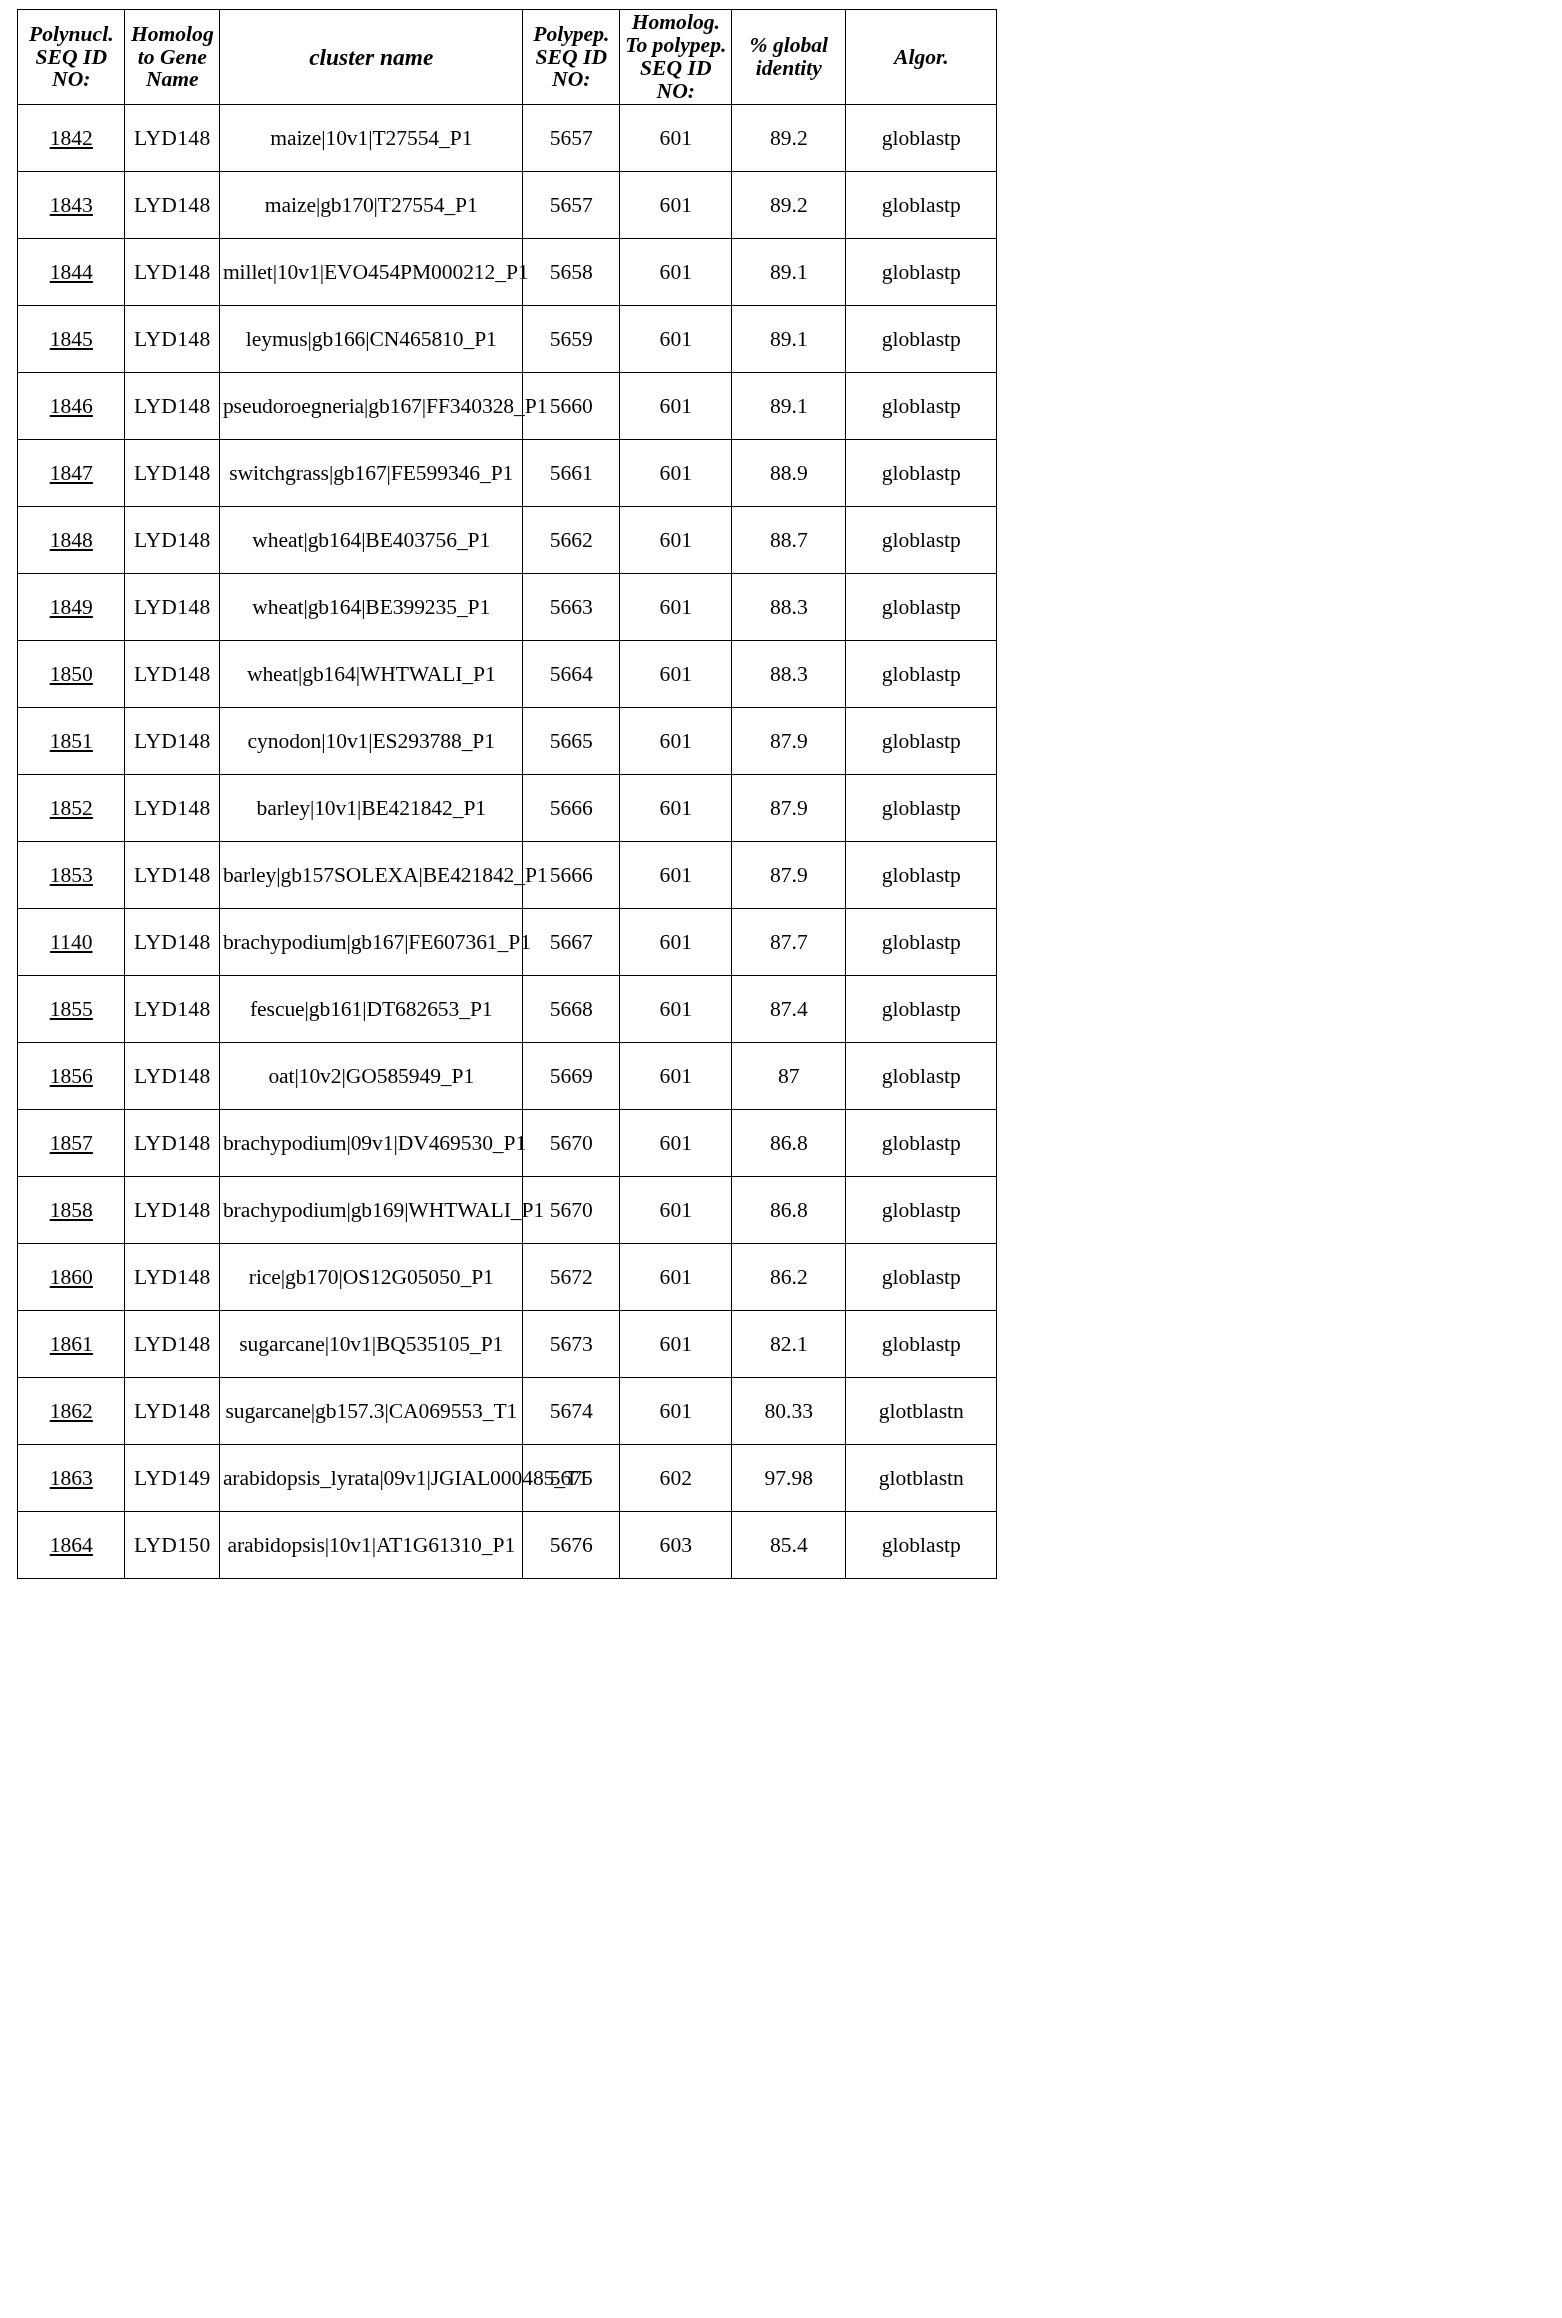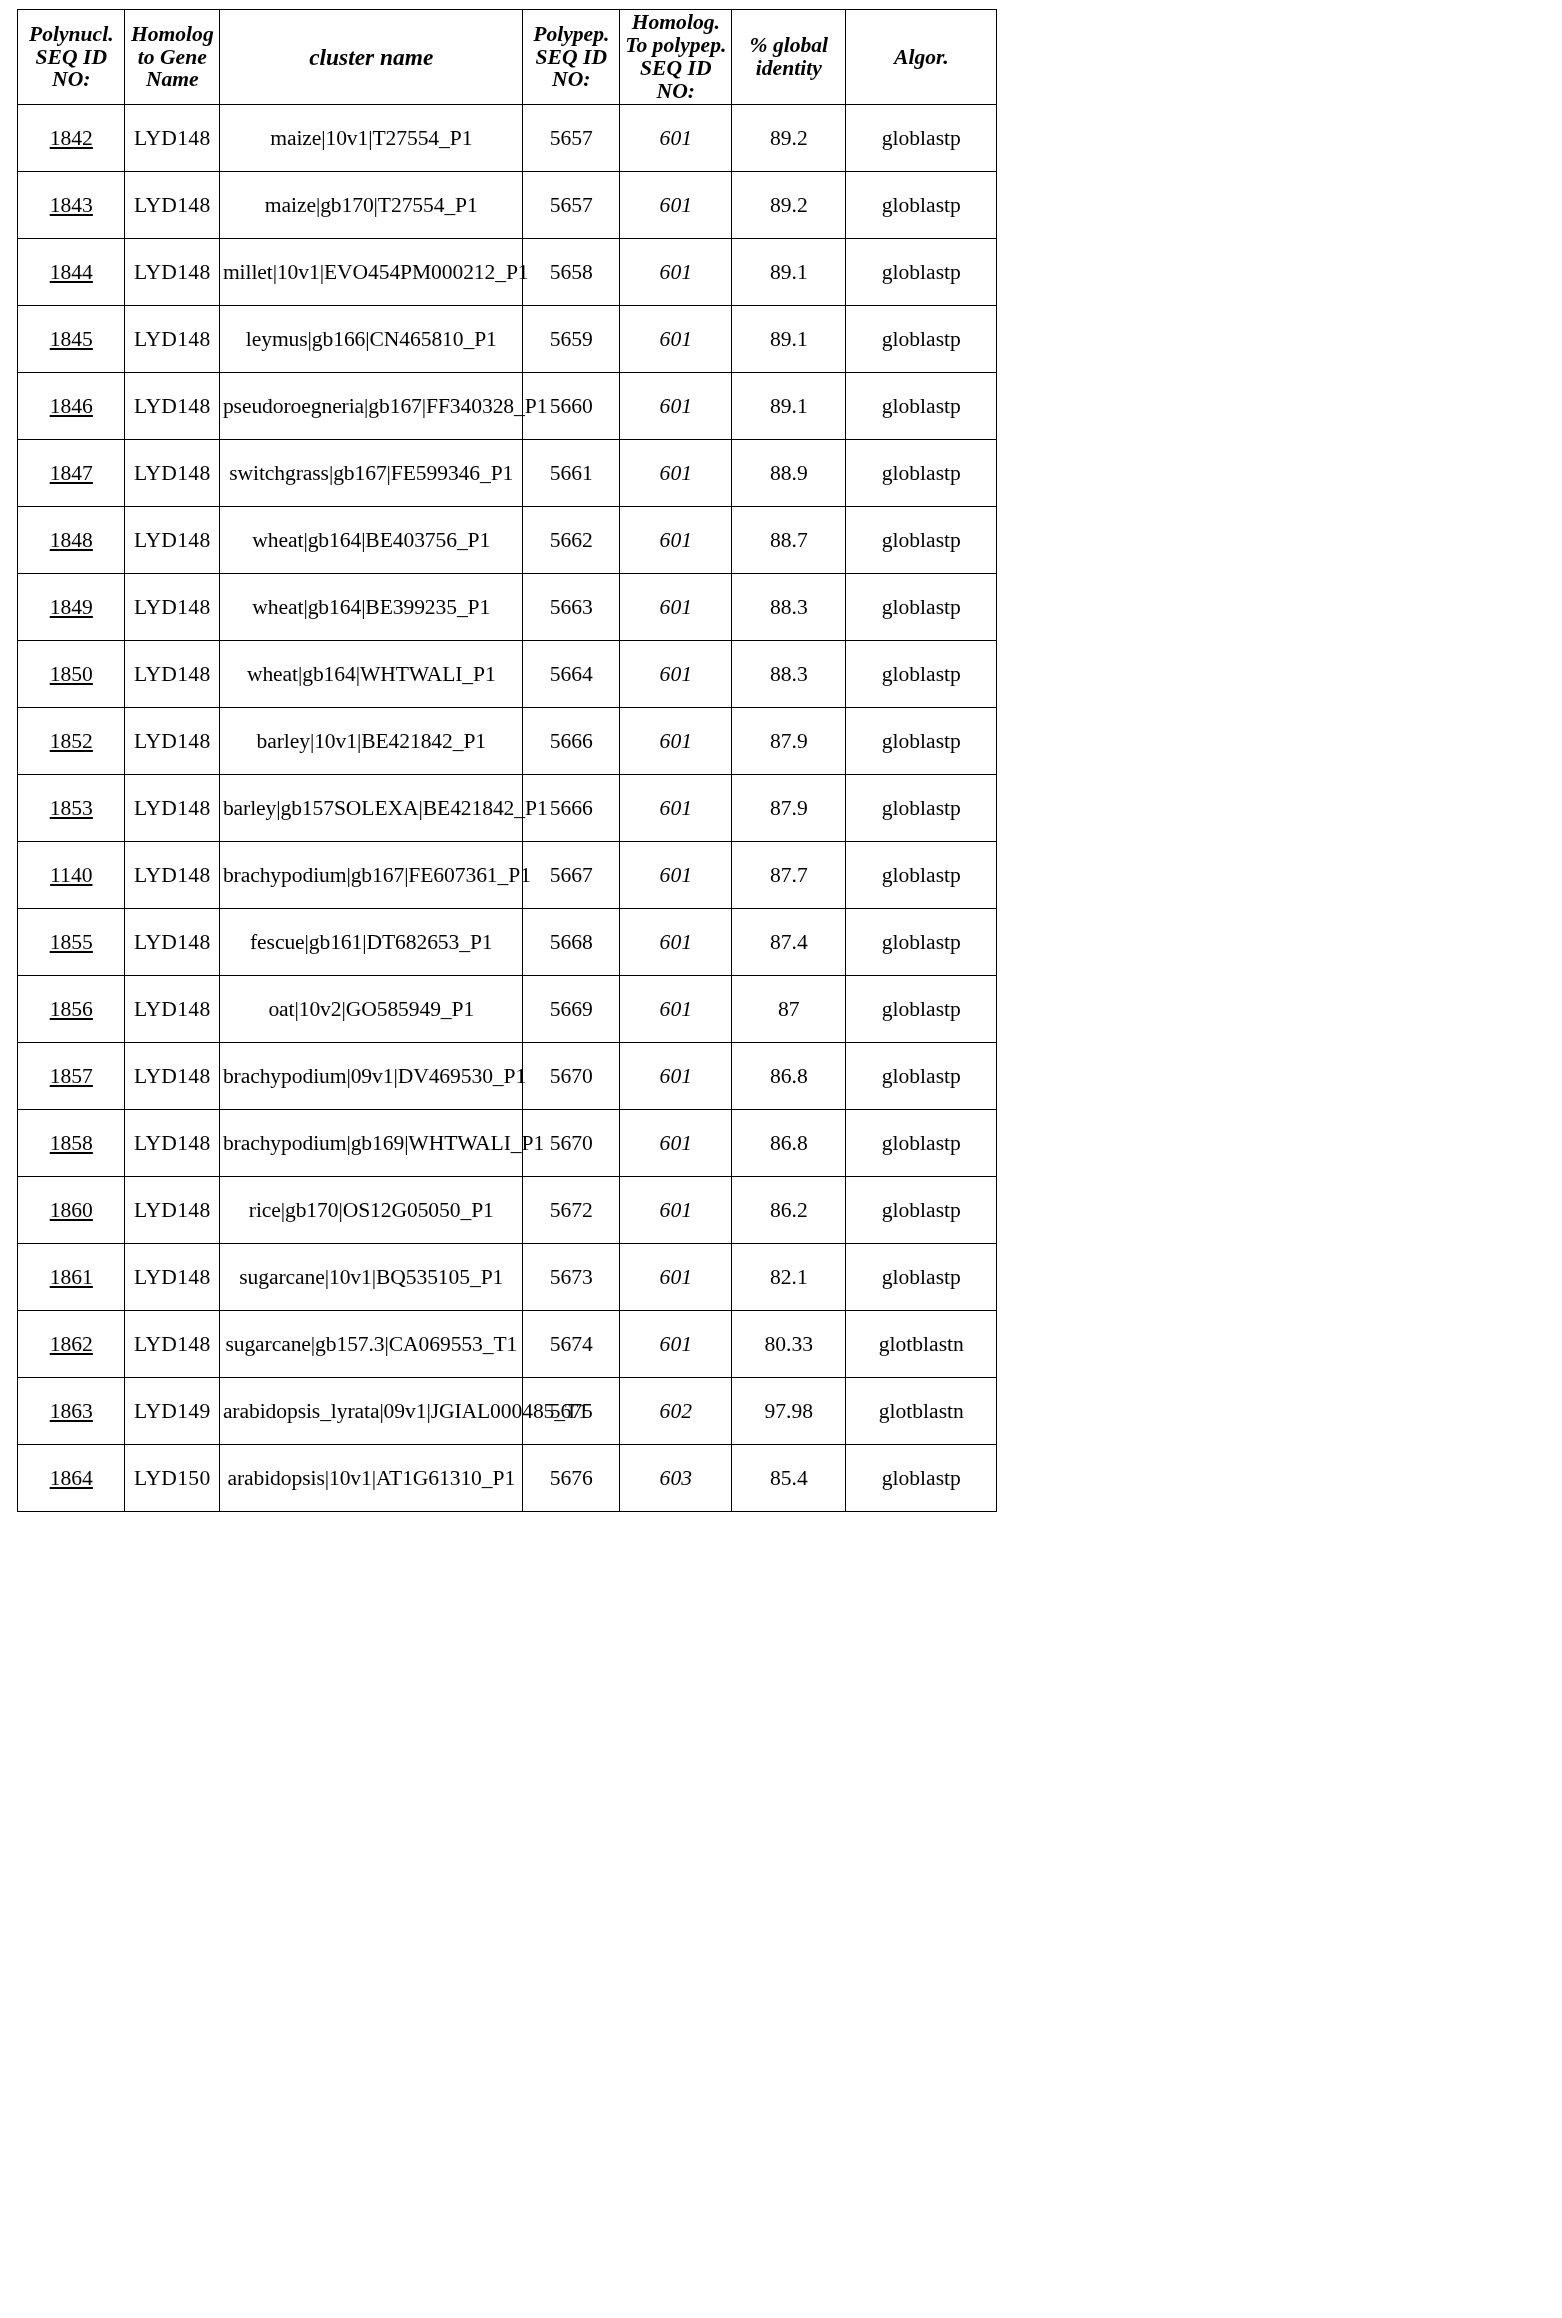"601" td.c-homolpp { font-style: italic -> none }
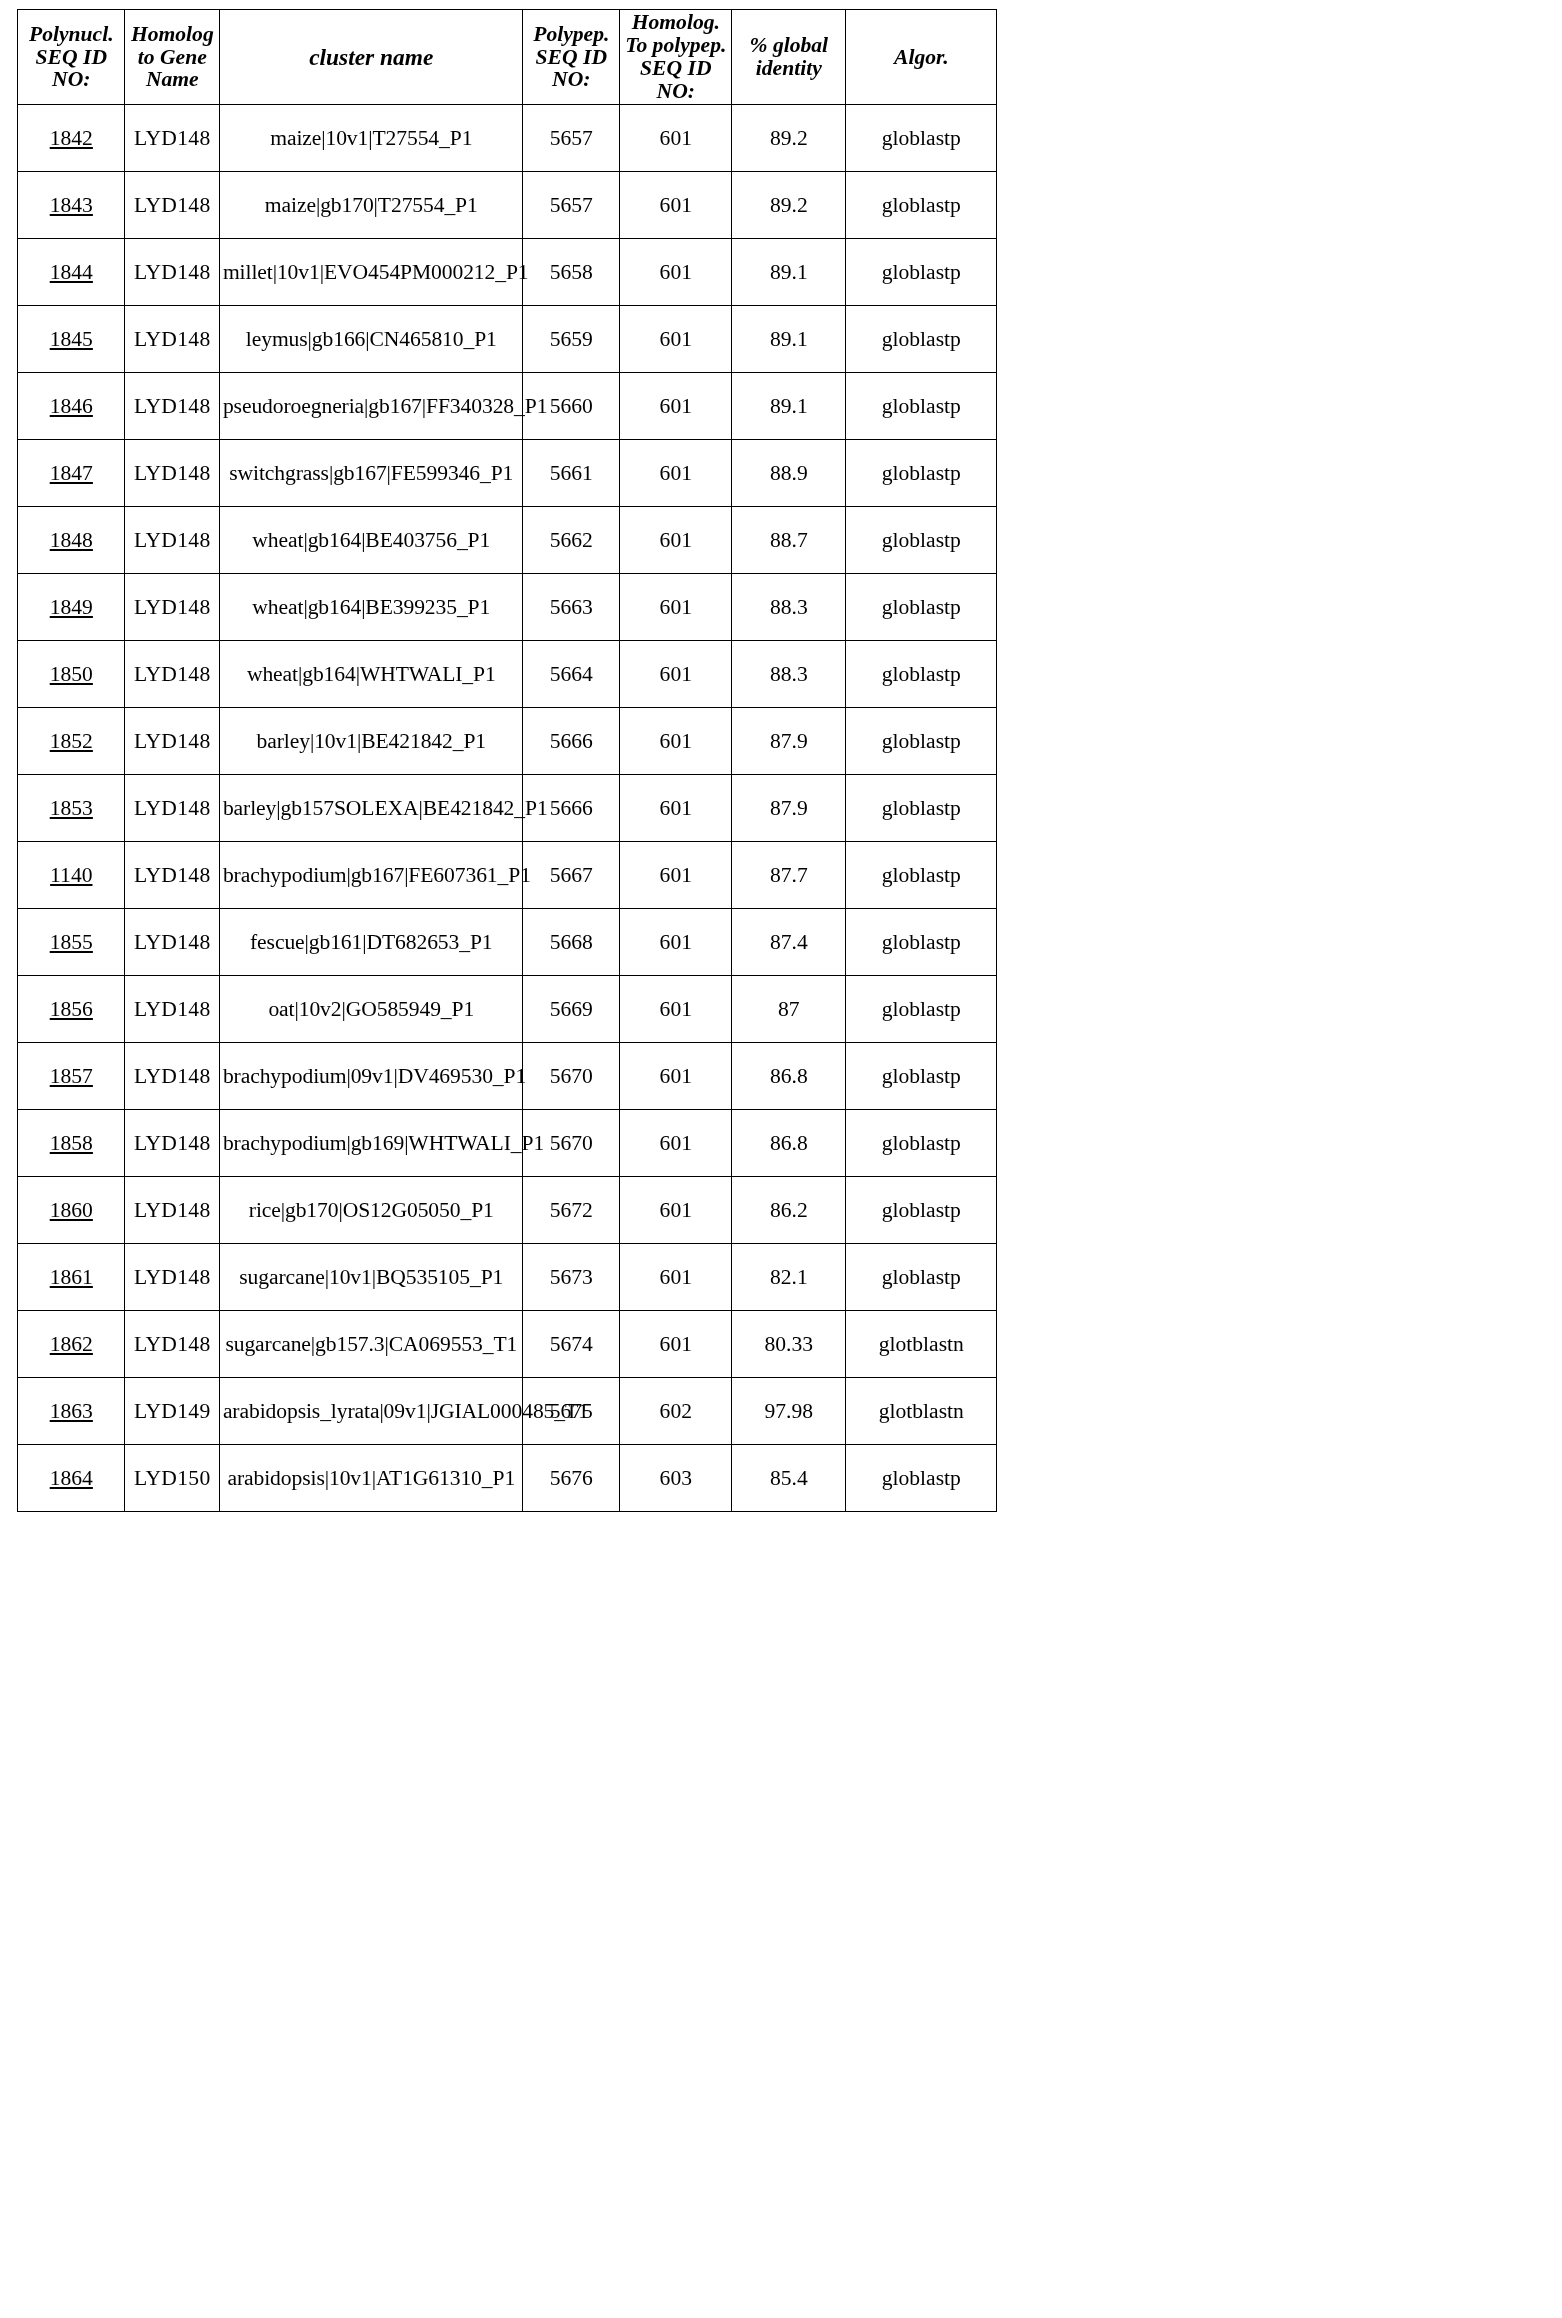"1851" tr { html: none -> <tr> <td>1851</td> <td>LYD148</td> <td>cynodon|10v1|ES293788_P1</td> <td>5665</td> <td>601</td> <td>87.9</td> <td>globlastp</td> </tr> }
